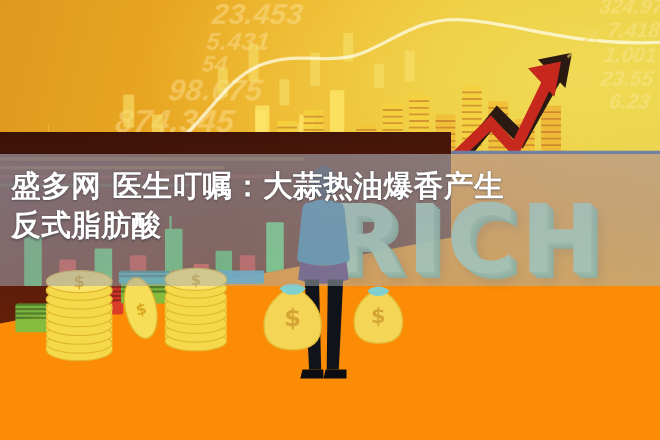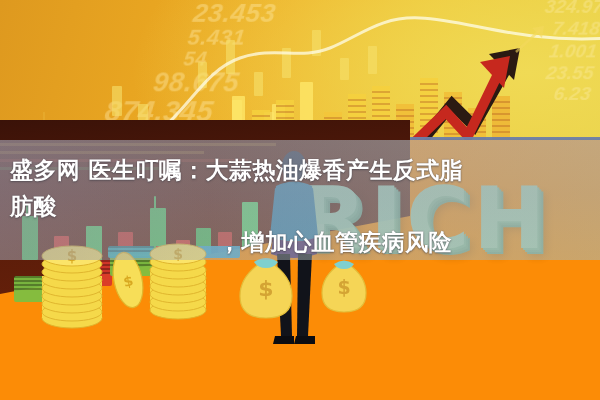"盛多网 医生叮嘱：大蒜热油爆香产生反式脂肪酸" .headline { font-size: 23px -> 27px }
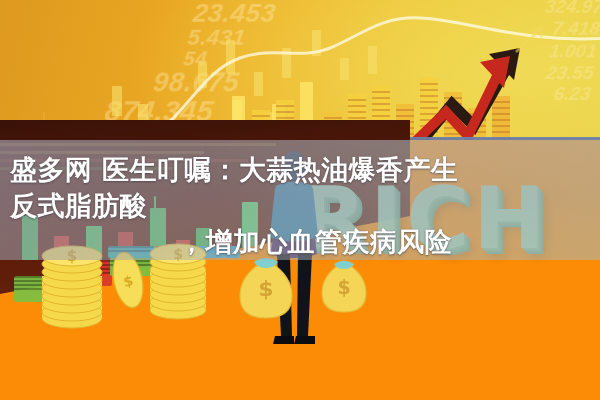"，增加心血管疾病风险" div.line2 { html: <div>，增加心血管疾病风险</div> -> none }
